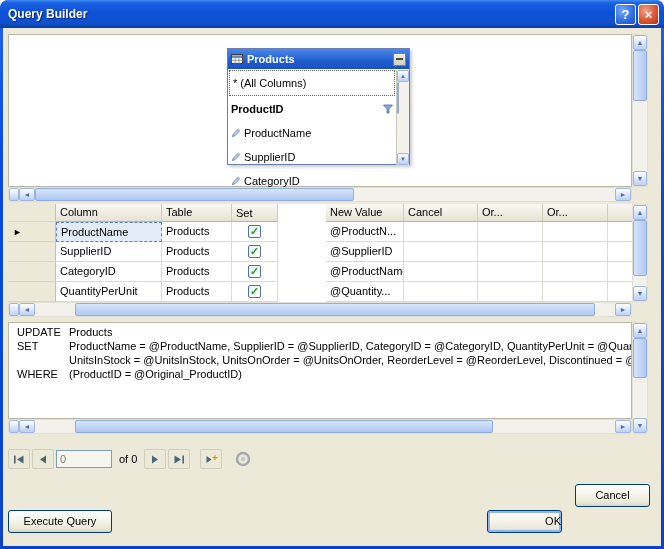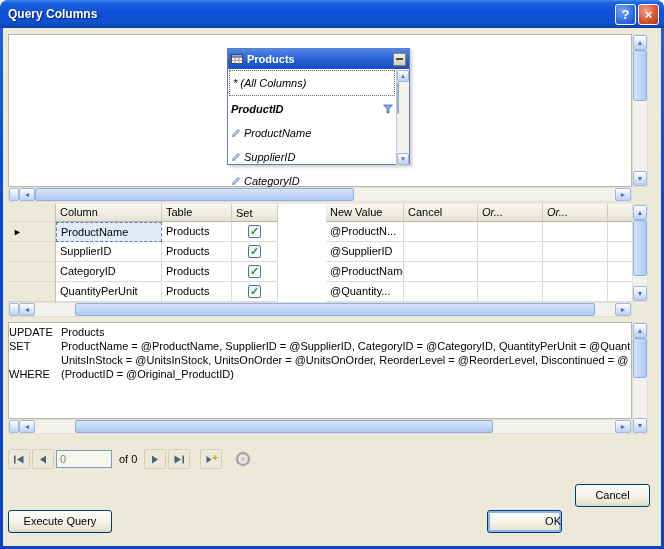"Query Columns" span.title { text: Columns -> Builder }
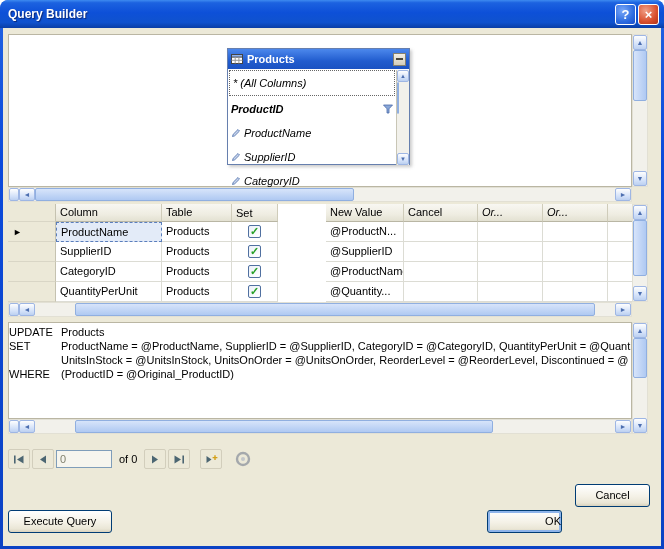"* (All Columns)" .twrow { font-style: italic -> none }
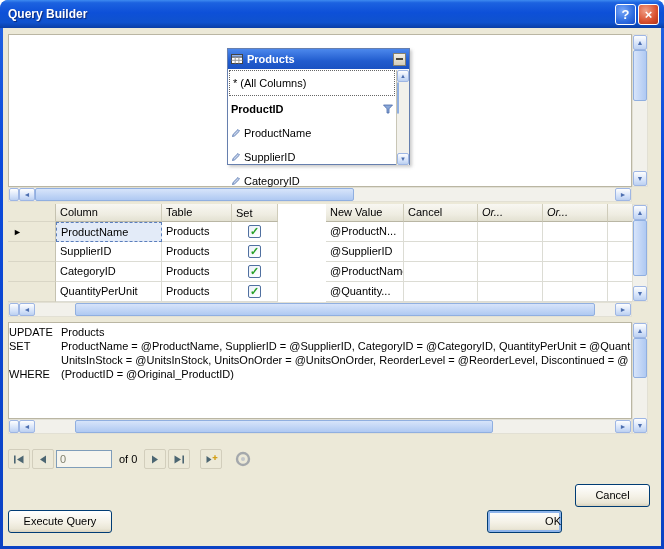"Or..." .c-or { font-style: italic -> none }
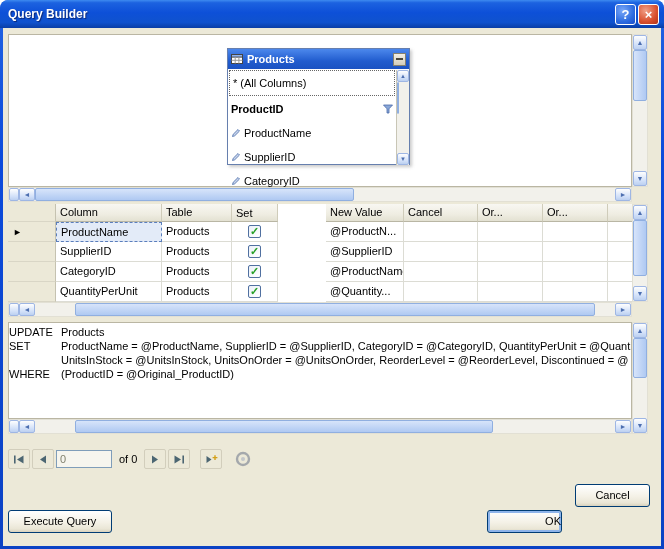"UPDATE" .sqlarea { padding: 2px 0 0 0 -> 2px 0 0 8px }
